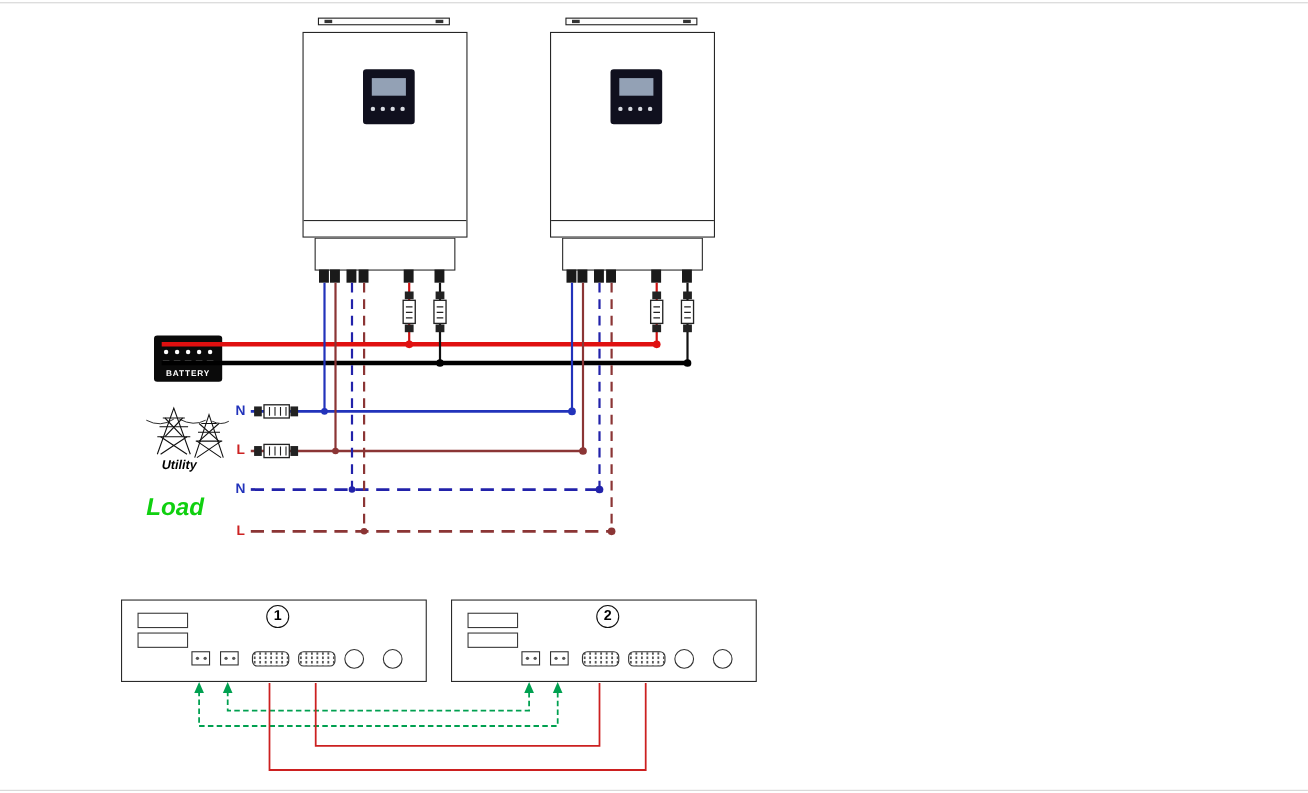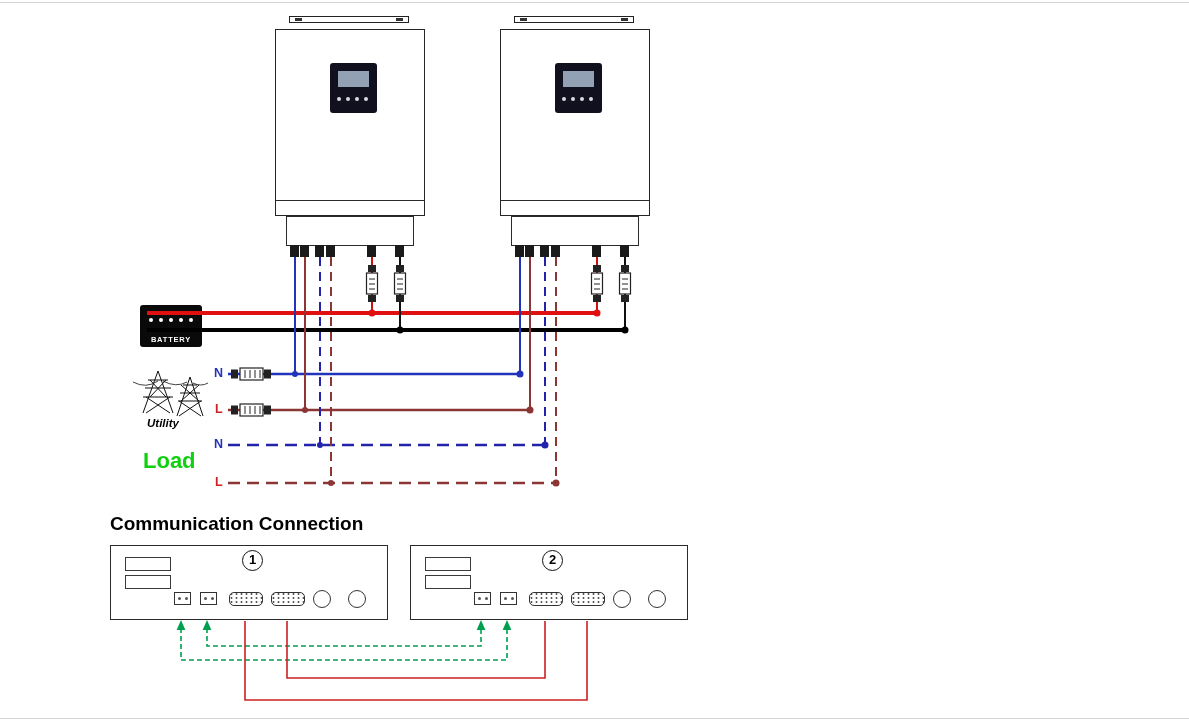"Load" #lbl-load { font-style: none -> italic; left: 143px -> 133px }
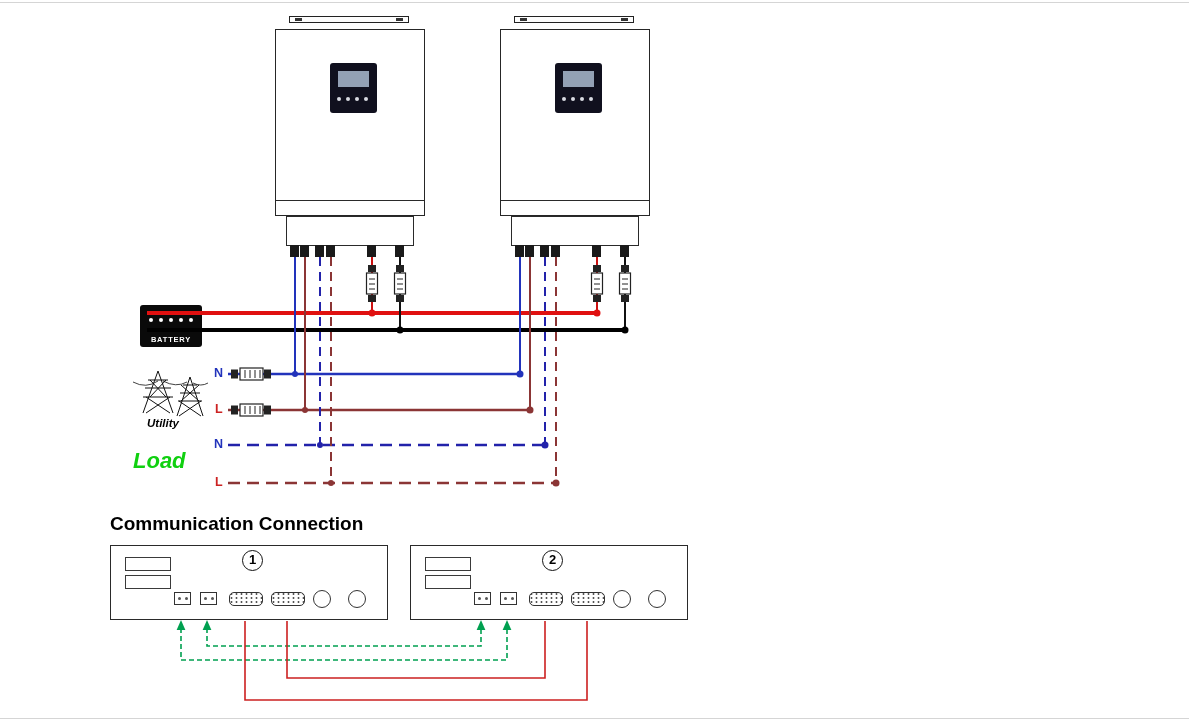"Communication Connection" div.comm-heading { html: <div>Communication Connection</div> -> none }
